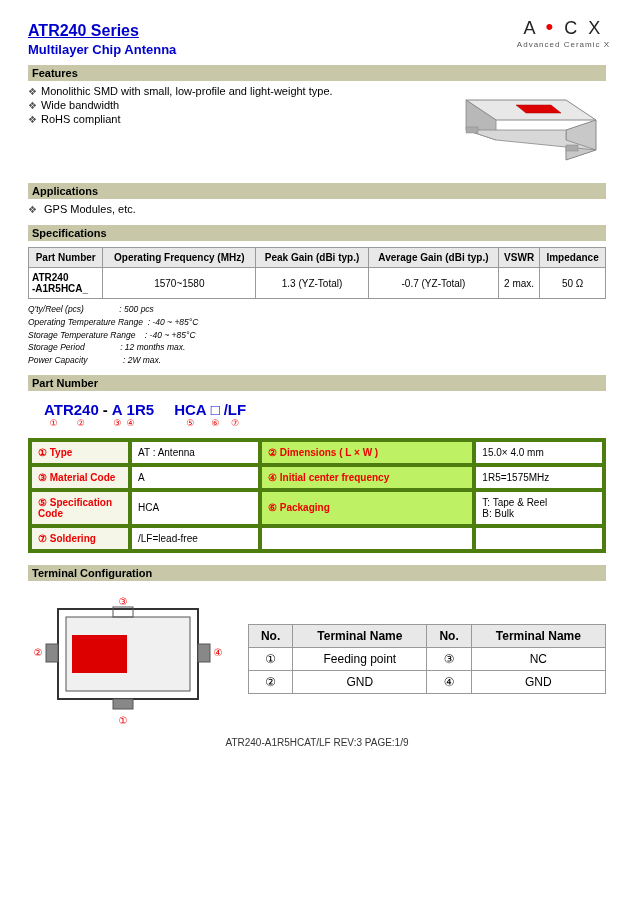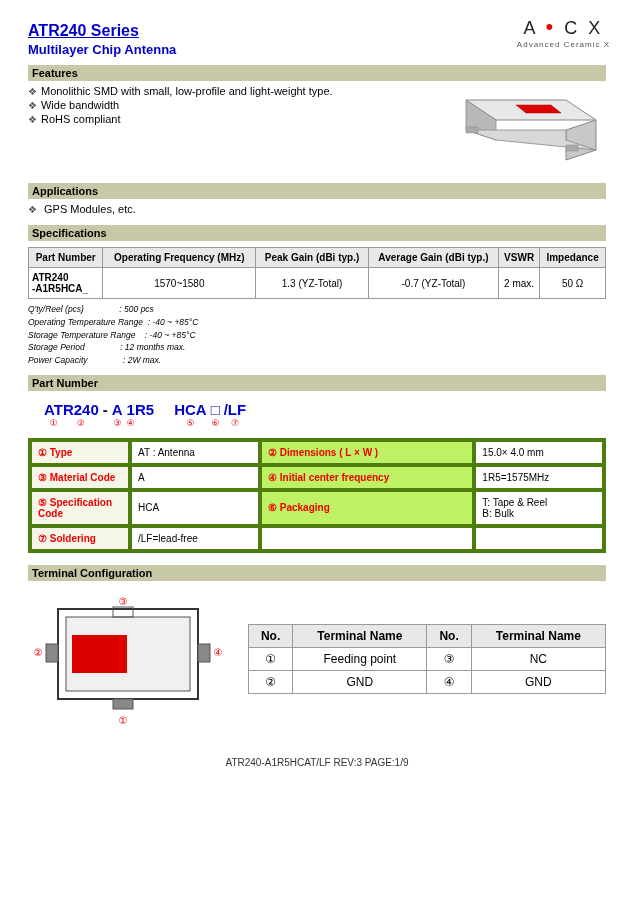"ATR240-A1R5HCAT/LF REV:3 PAGE:1/9" .footer { margin-top: 28px -> 8px }
